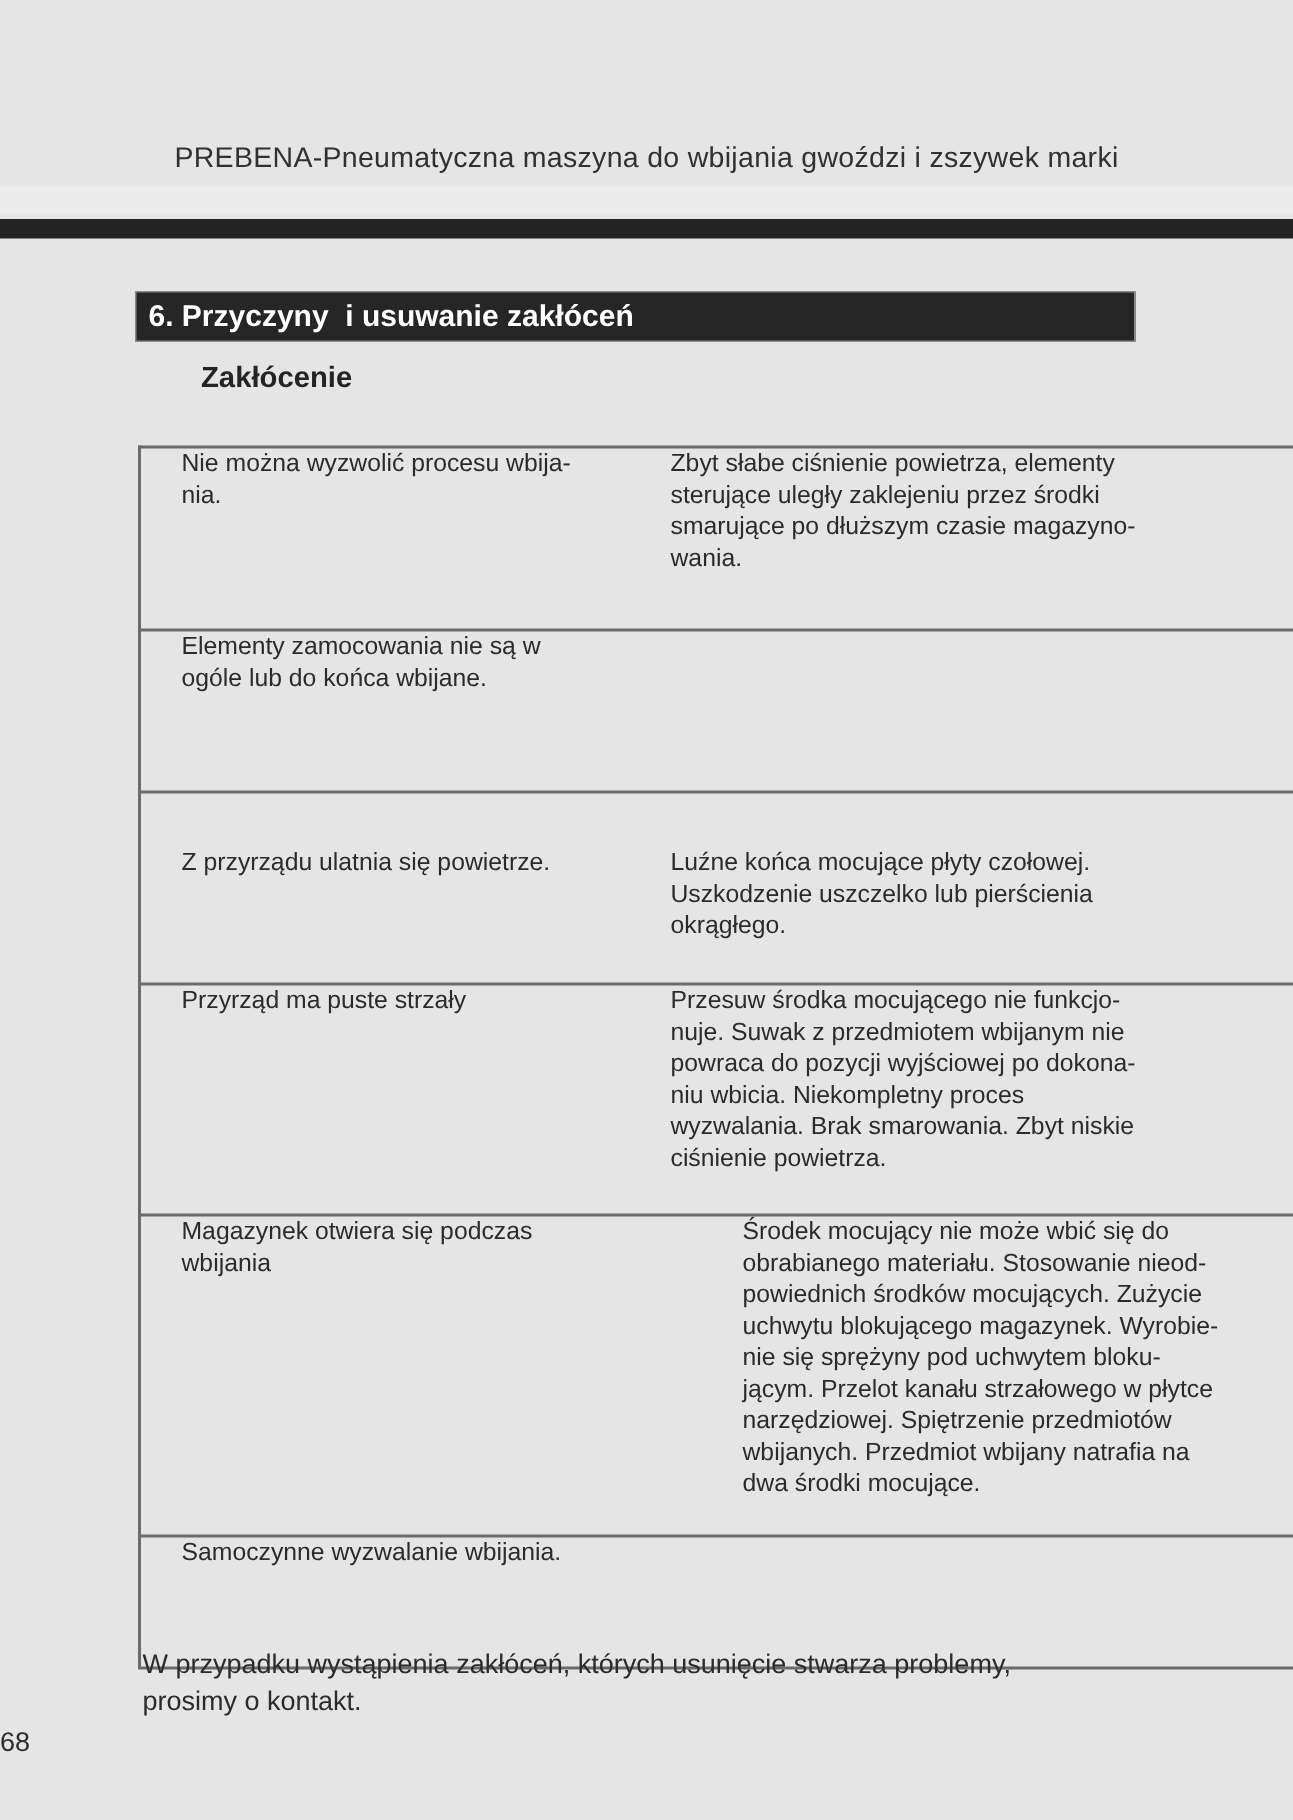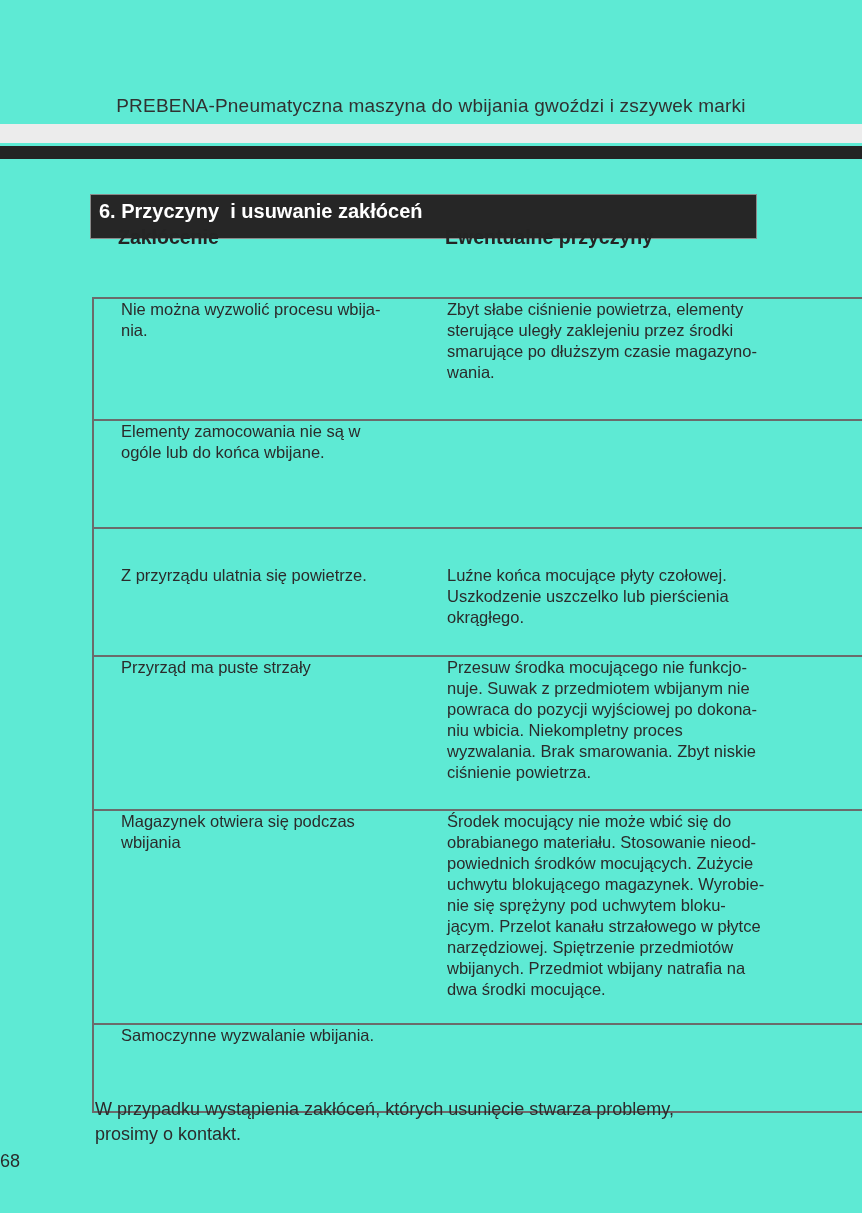"PREBENA-Pneumatyczna maszyna do wbijania" .page { background: #5eead4 -> #e5e5e5 }
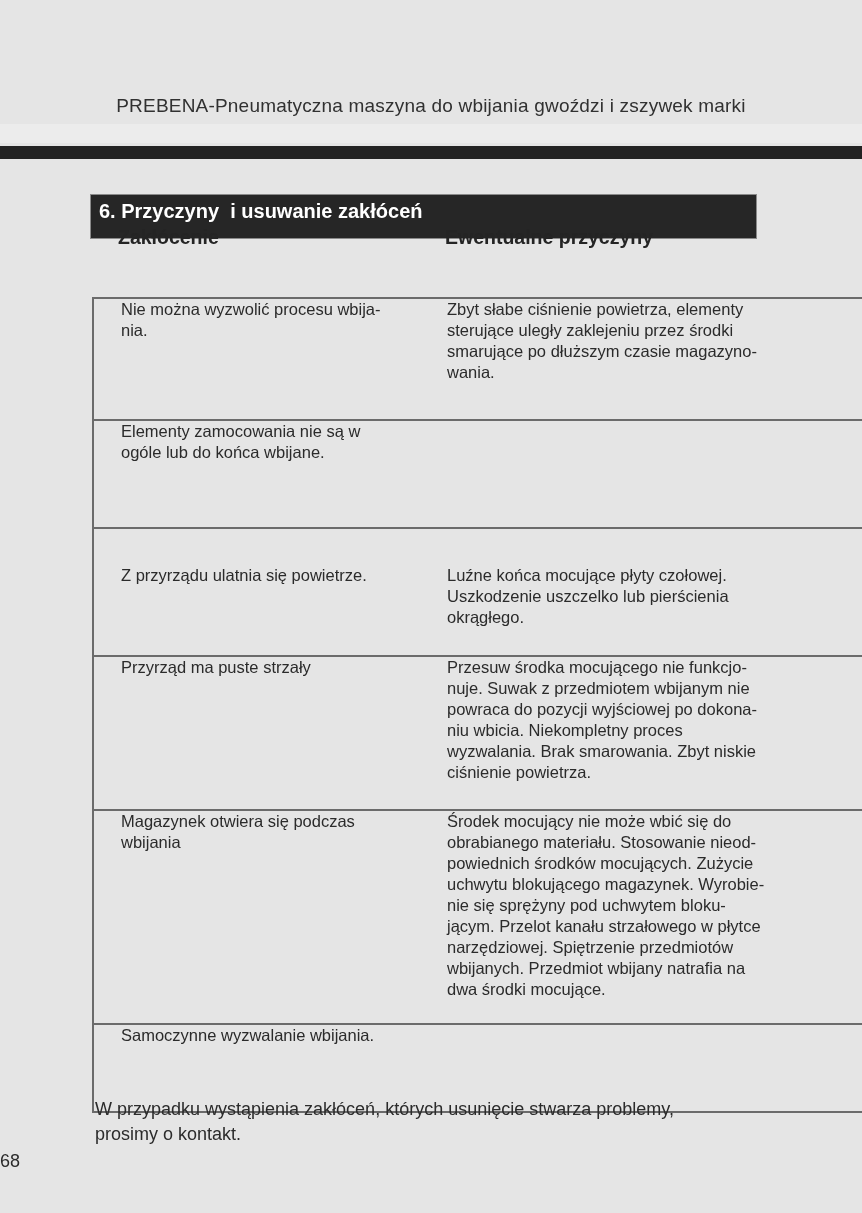"6. Przyczyny i usuwanie zakłóceń" .section-bar { height: 45px -> 34px }
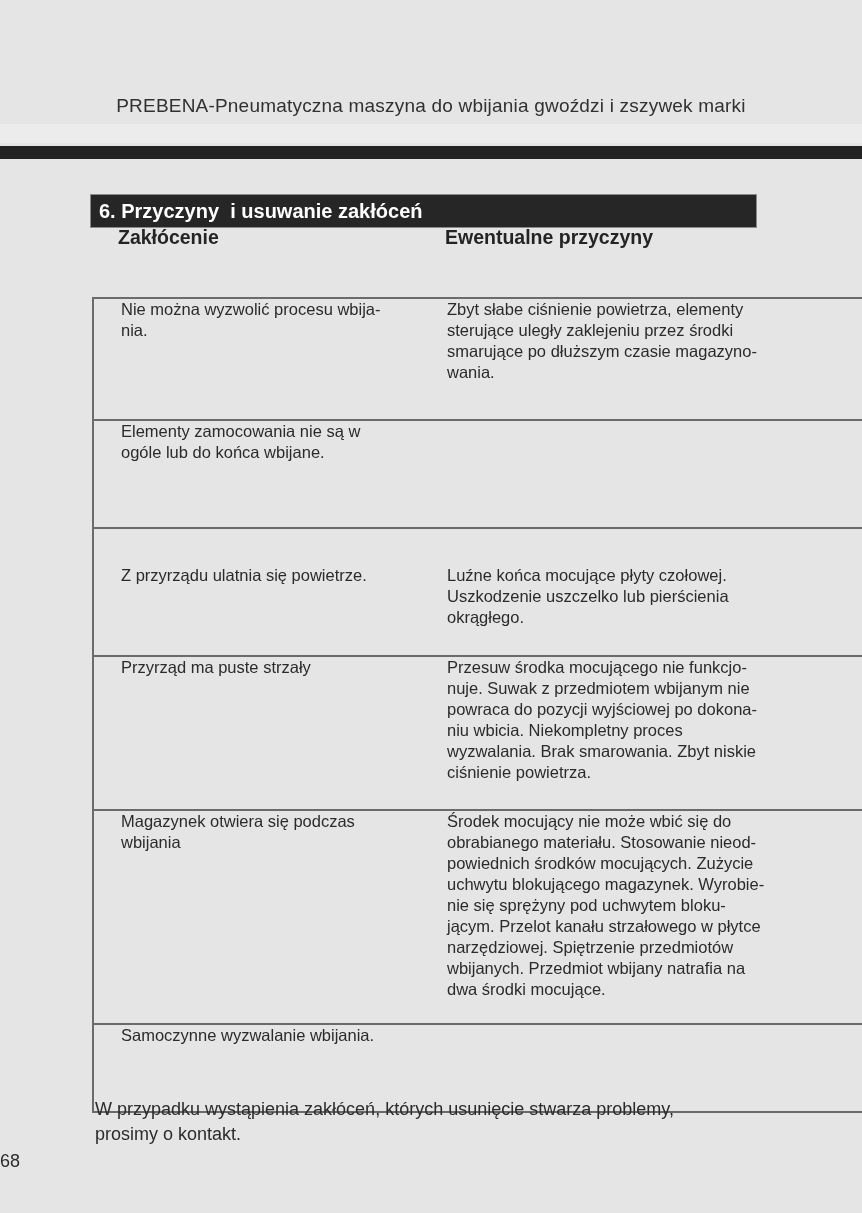"Zakłócenie" .col-header { margin-left: none -> 16px; top: 226px -> 241px }
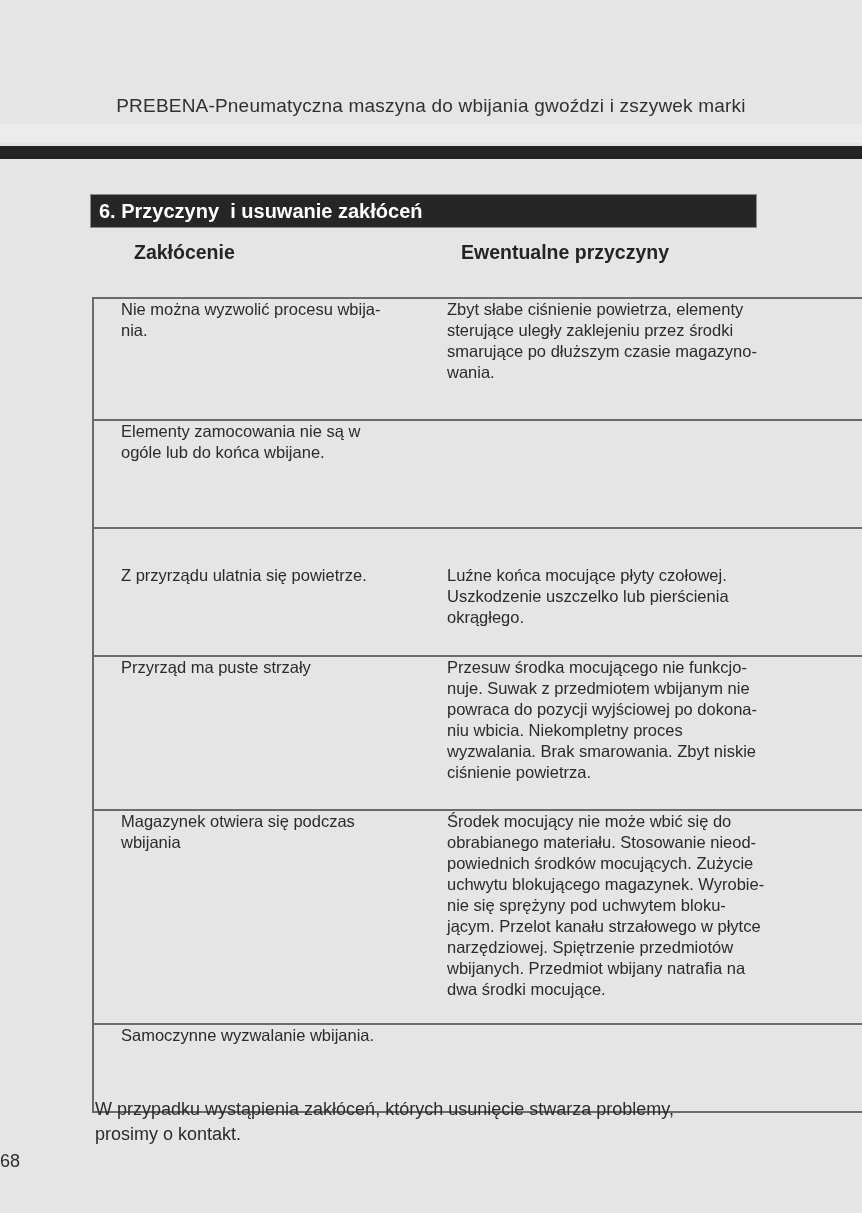"Ewentualne przyczyny" div.col-header { html: <div>Ewentualne przyczyny</div> -> none }
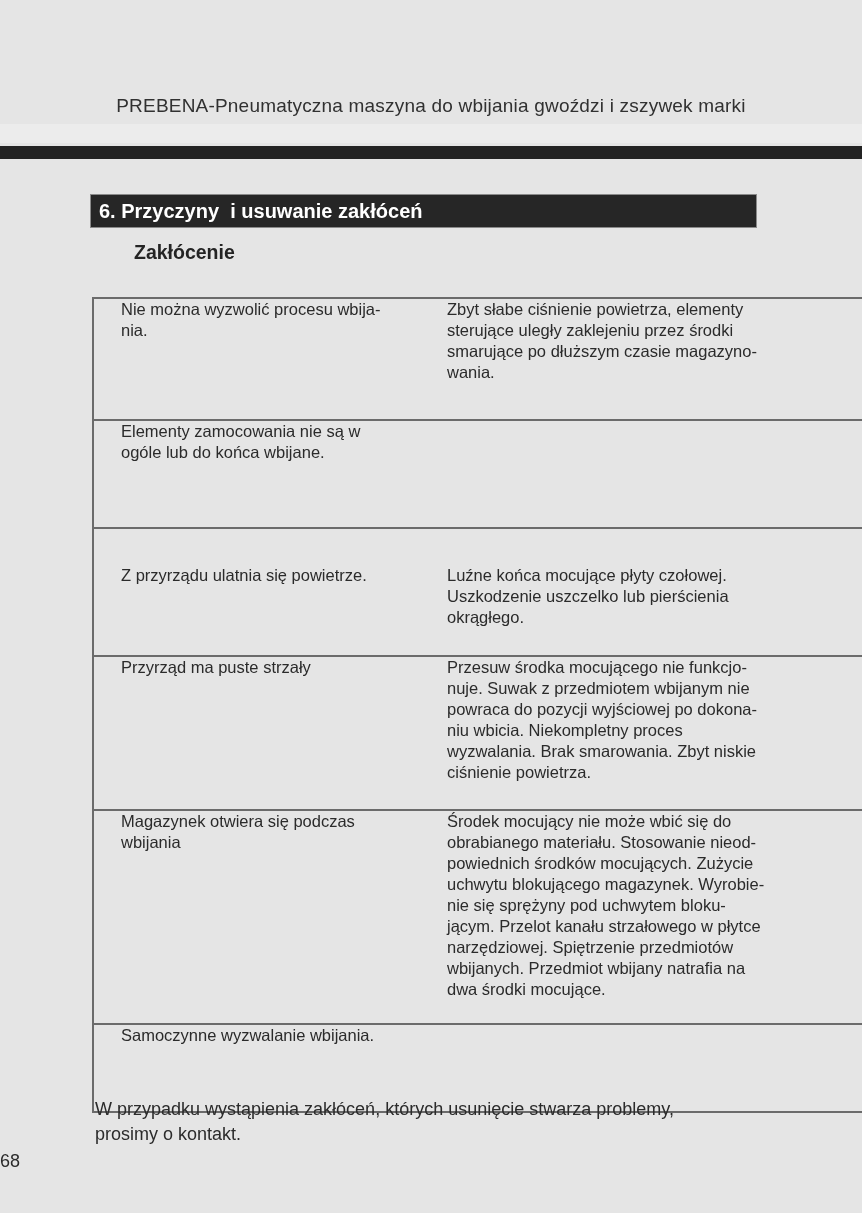"Magazynek otwiera się podczas" div.ts-row { gap: none -> 48px }
